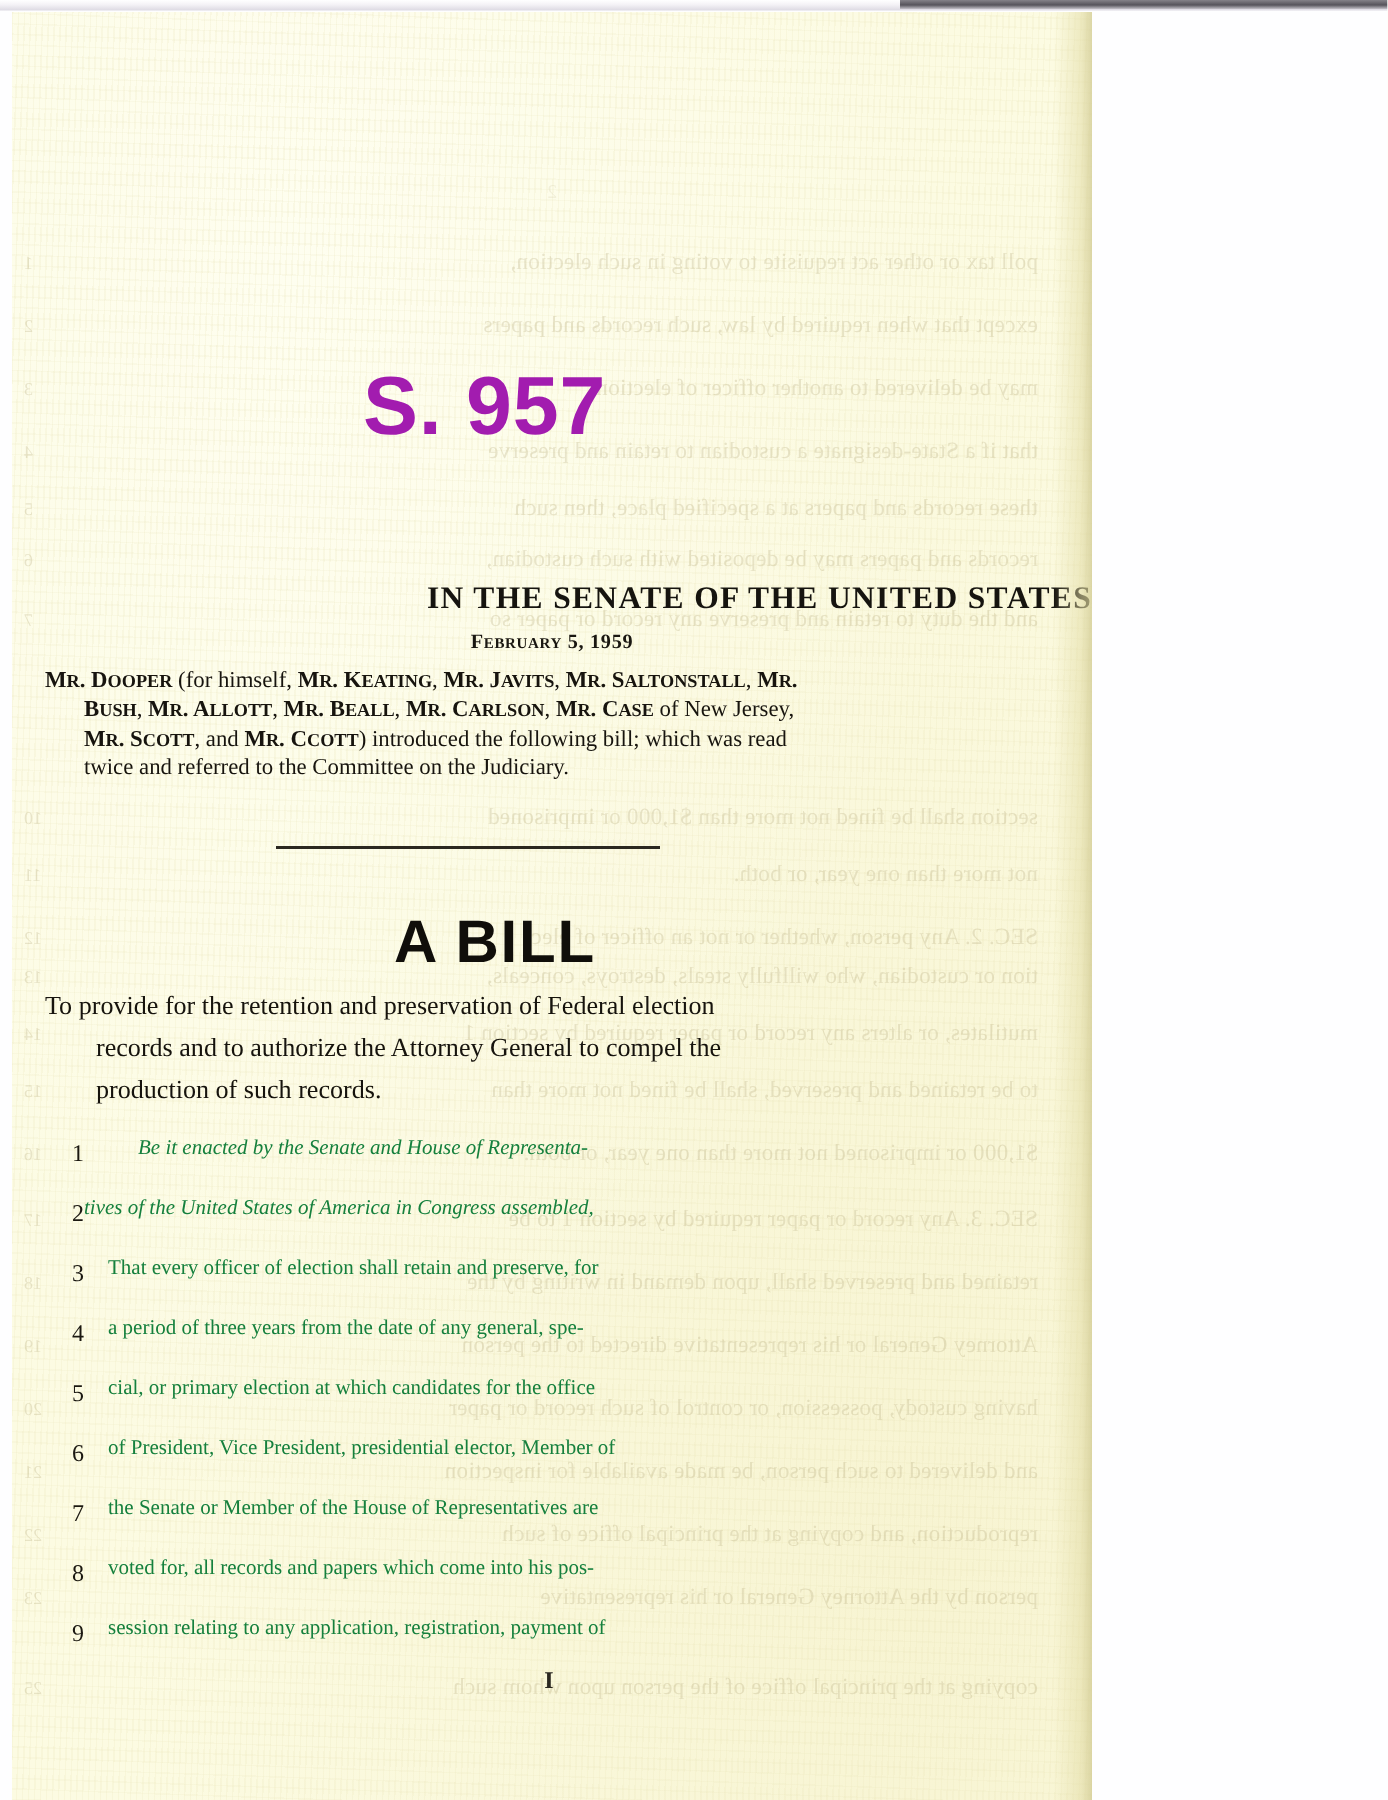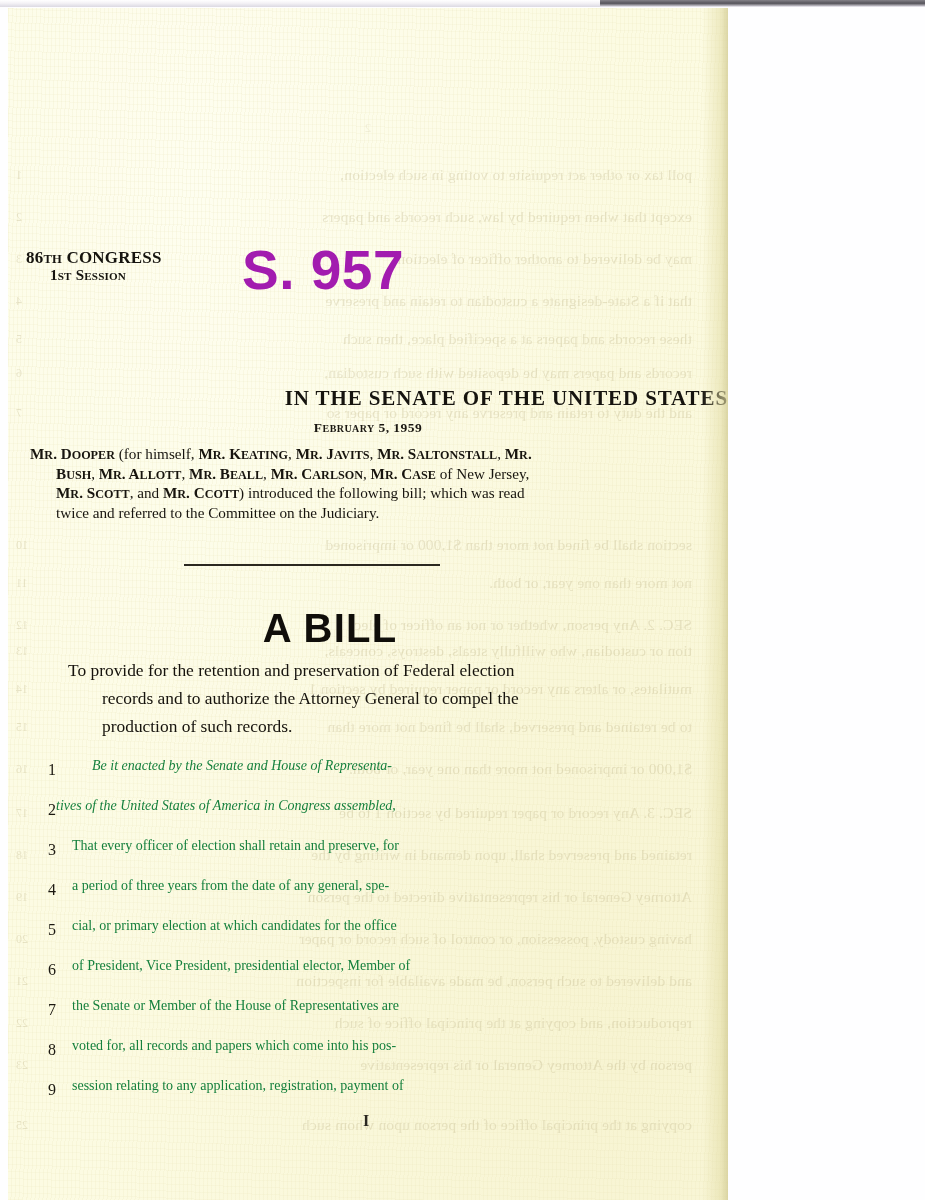"86TH CONGRESS" div { html: <div> <div> <span>86</span><span>TH</span>&nbsp;<span>CONGRESS</span> </div> <div> <span>1</span><span>ST</span>&nbsp;<span>S</span><span>ESSION</span> </div> </div> -> none }
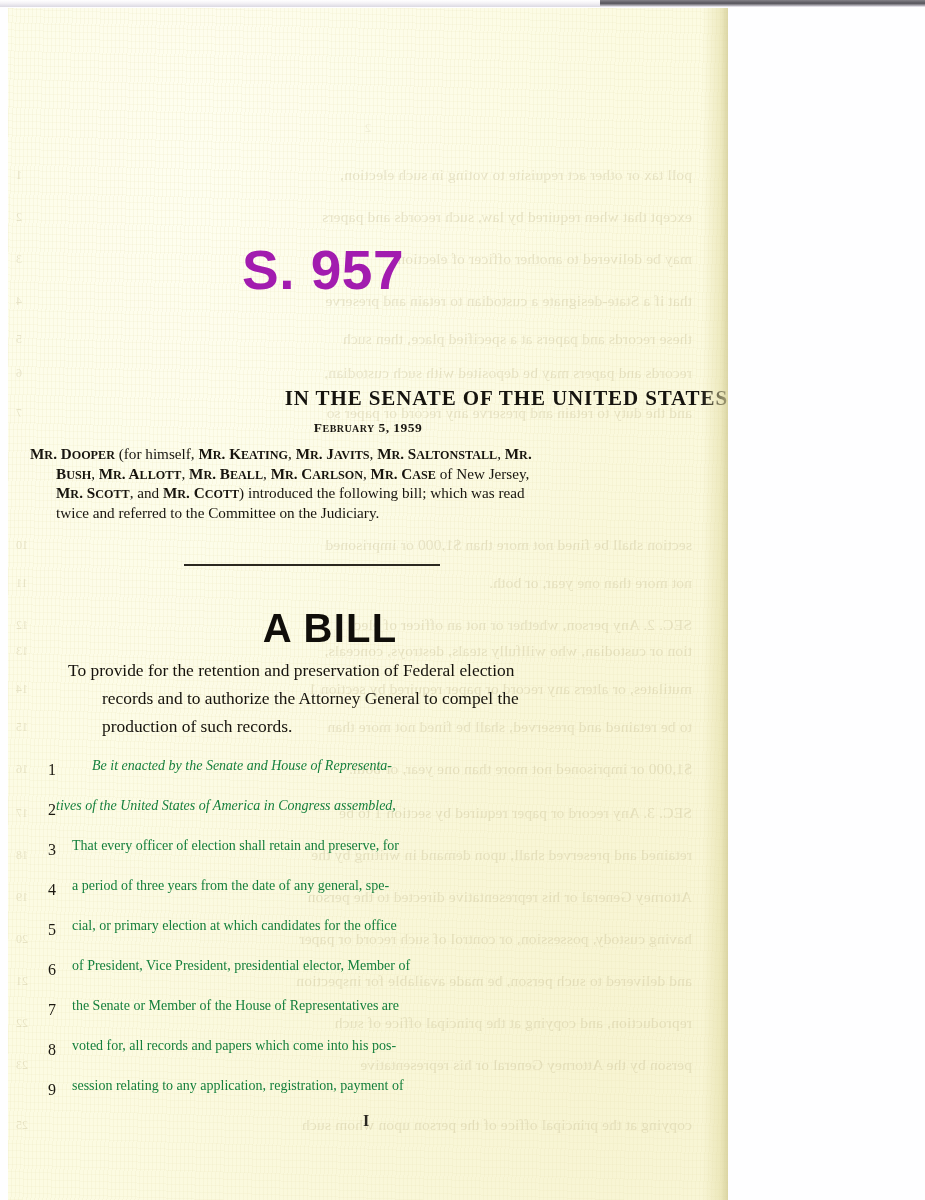"To provide for the retention" #summary { margin-left: 38px -> none }
